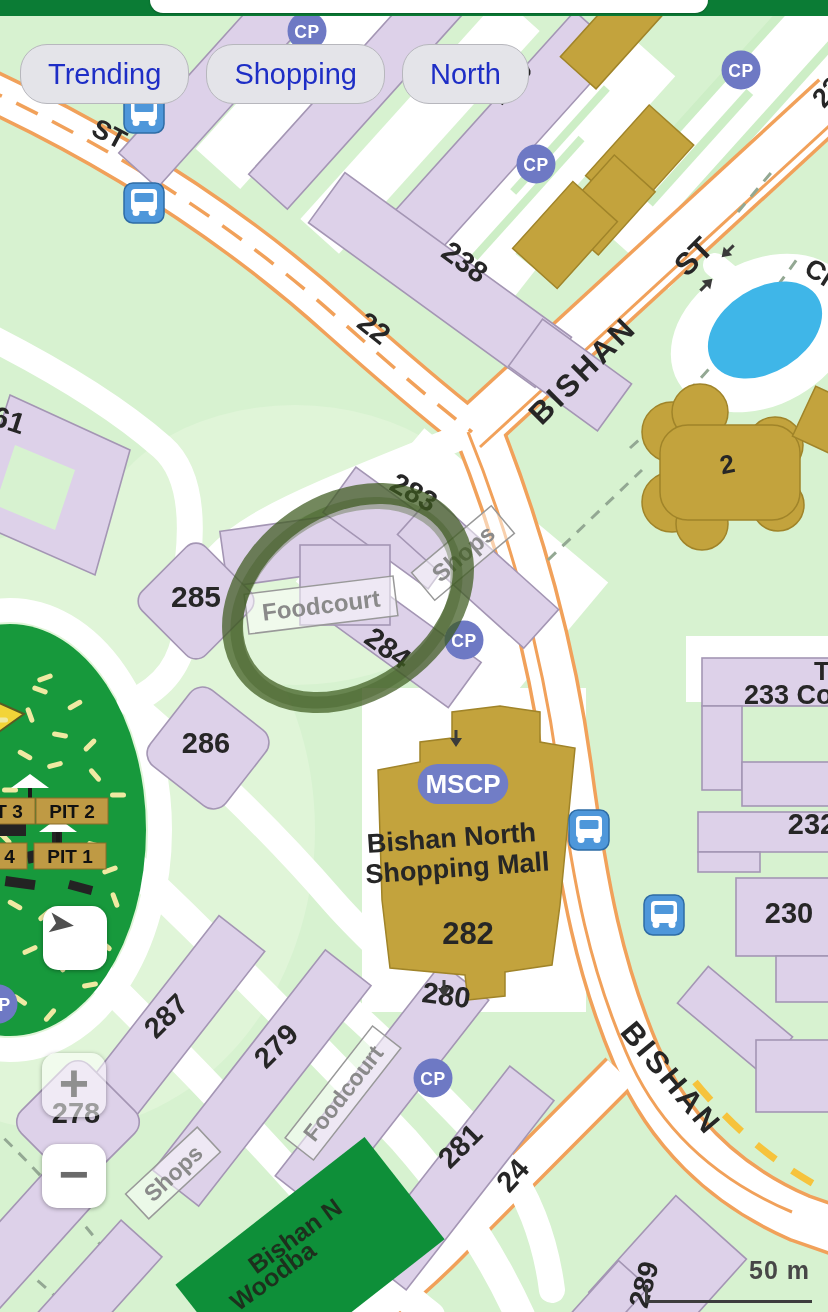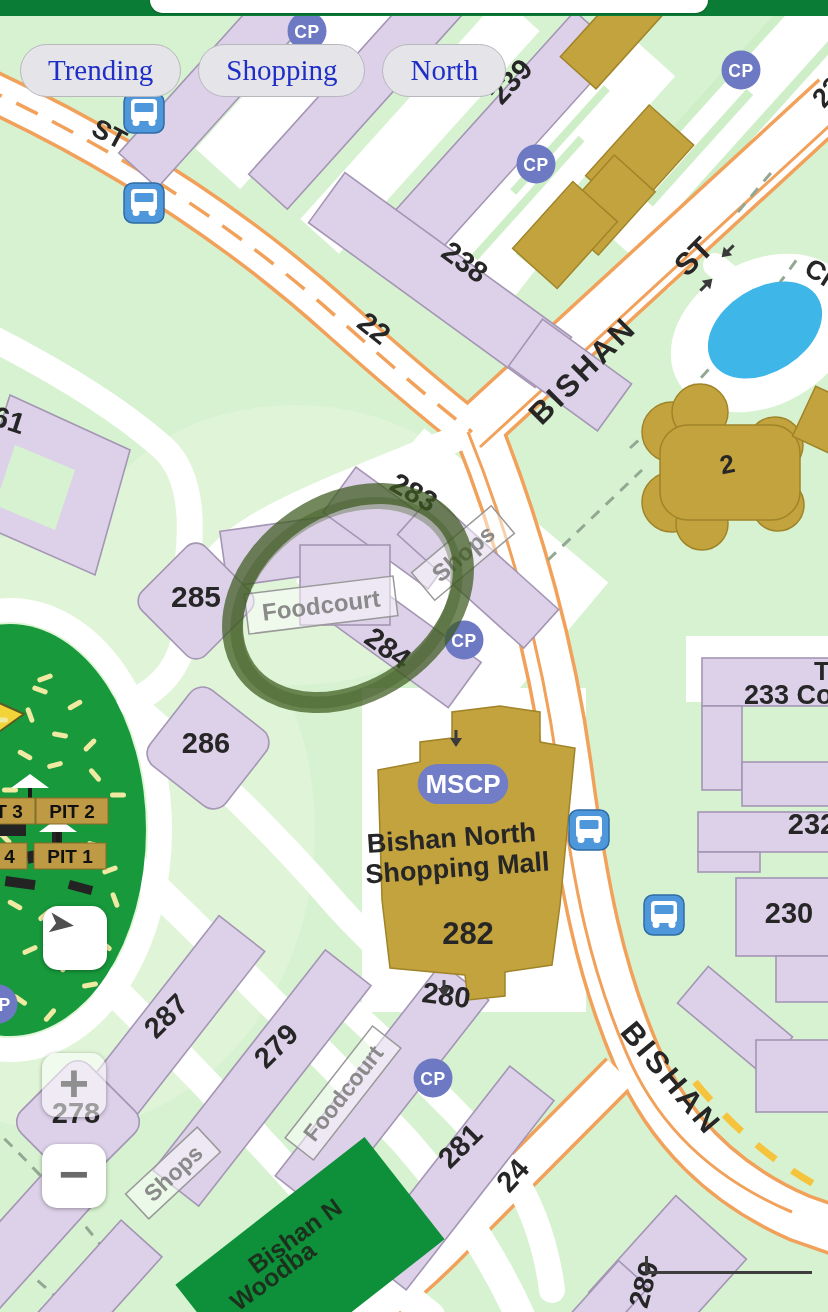"Trending" .chip { font-family: Liberation Serif, serif -> Liberation Sans, sans-serif; height: 53px -> 60px }
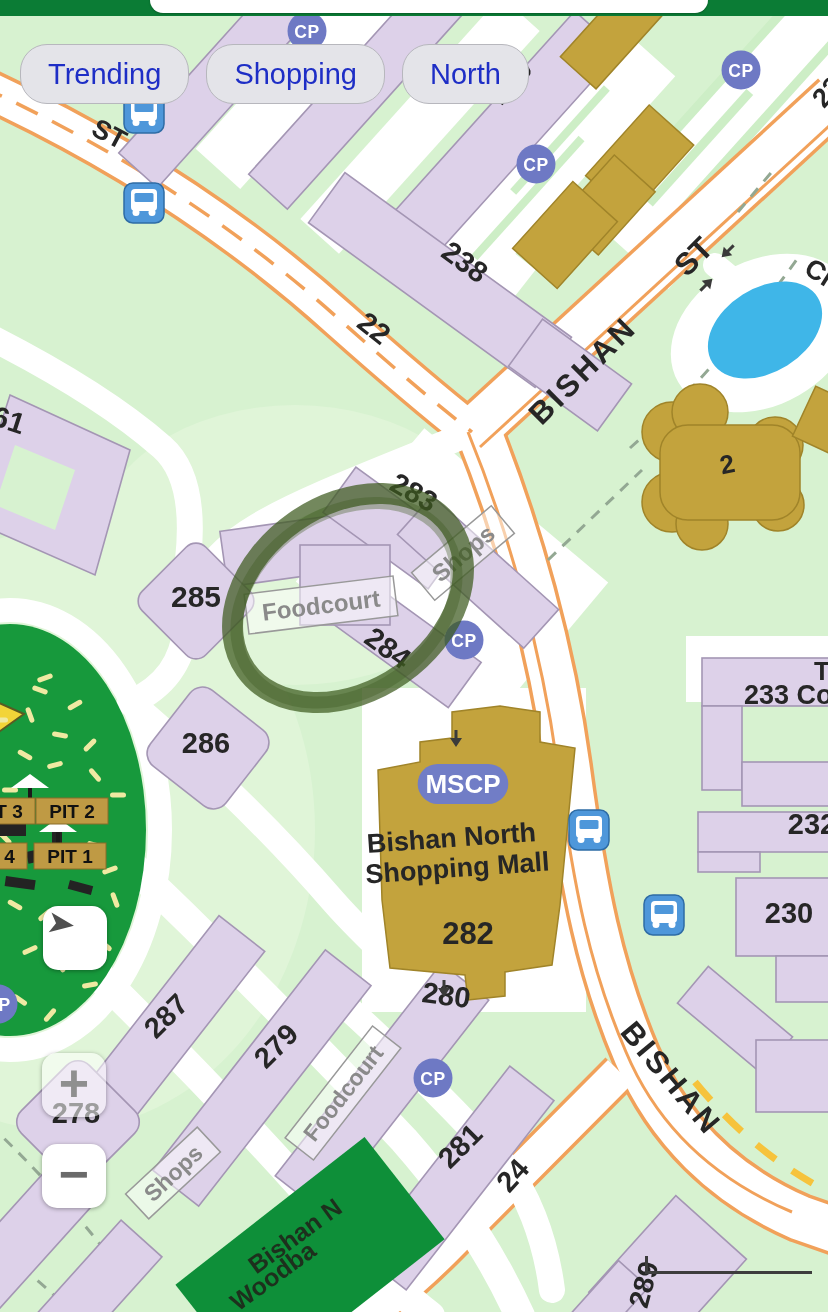"50 m" div.scale-label { html: none -> <div>50 m</div> }
